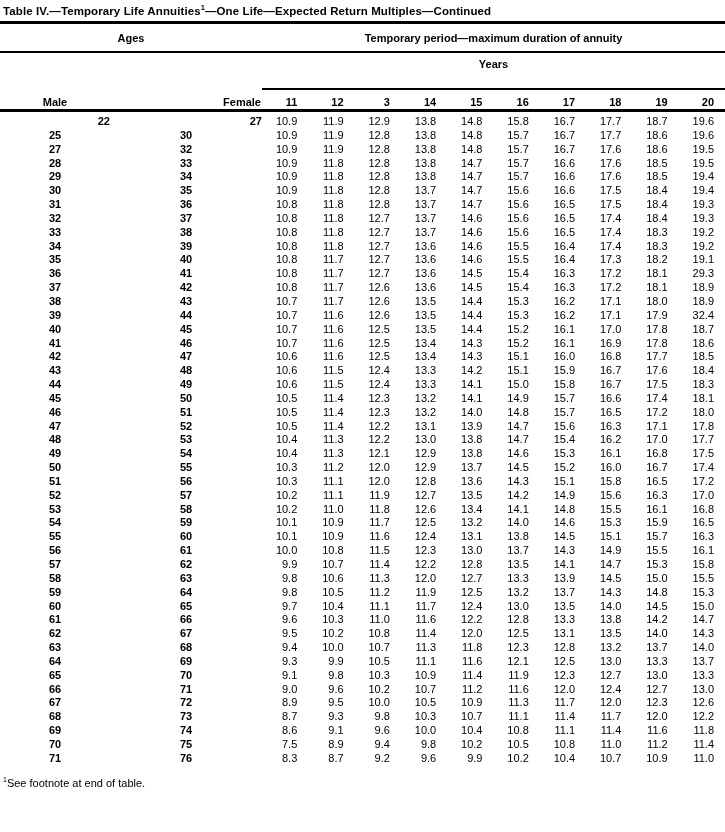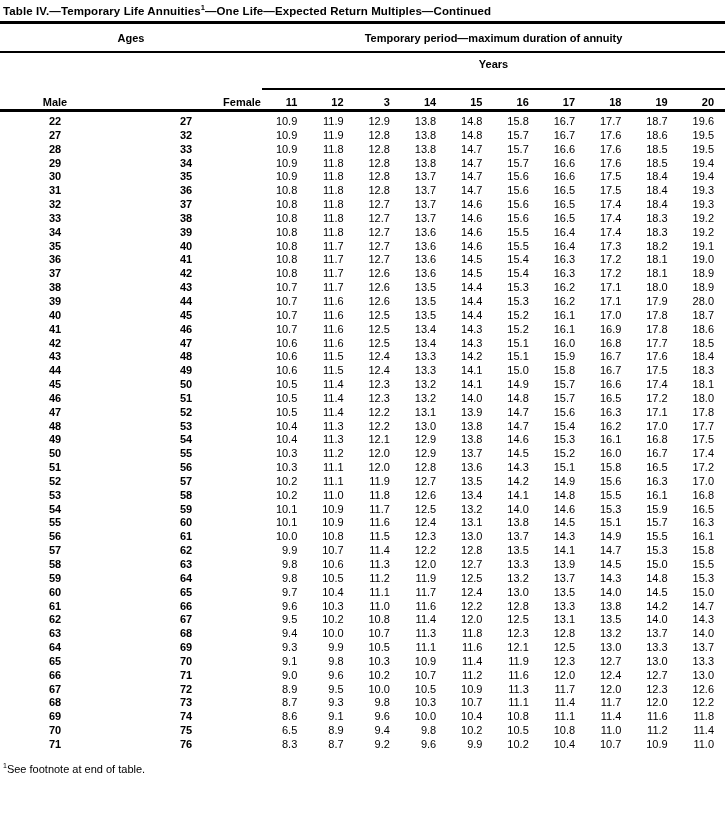"22" tbody tr:first-child td { text-align: none -> right }
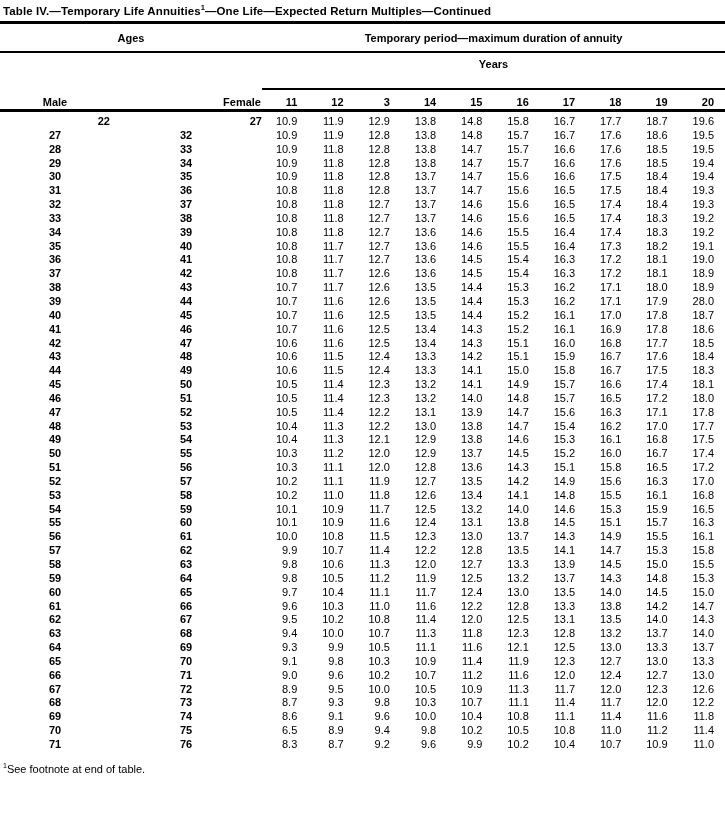"25" tr { html: none -> <tr> <td>25</td> <td>30</td> <td>10.9</td> <td>11.9</td> <td>12.8</td> <td>13.8</td> <td>14.8</td> <td>15.7</td> <td>16.7</td> <td>17.7</td> <td>18.6</td> <td>19.6</td> </tr> }
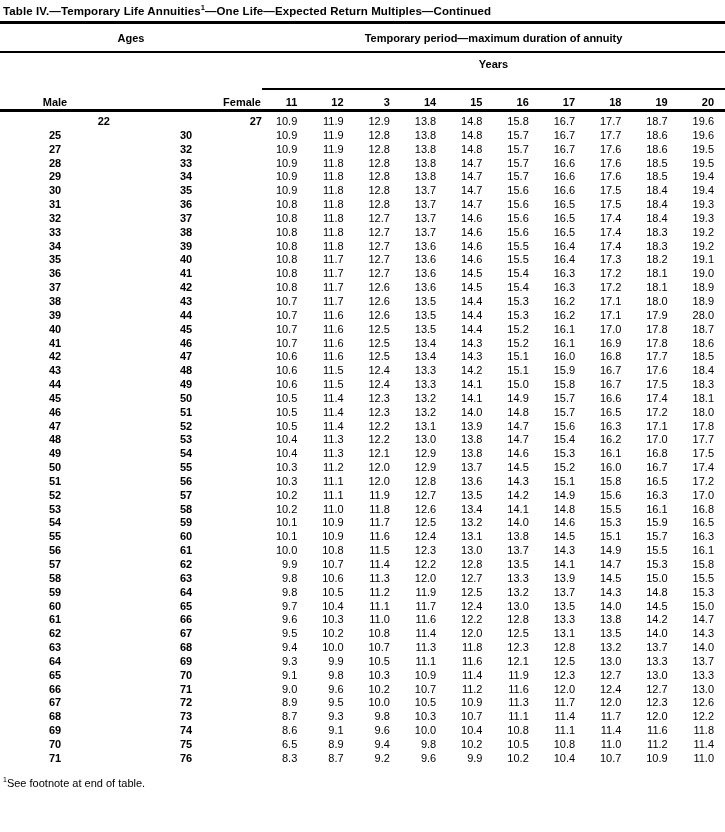"19.0" td.val { text: 19.0 -> 29.3 }
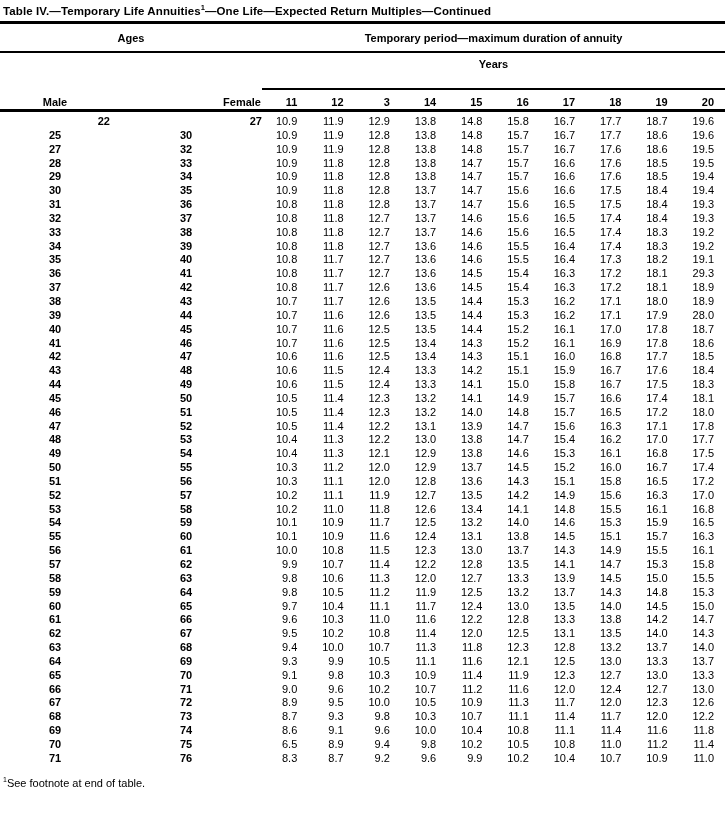"28.0" td.val { text: 28.0 -> 32.4 }
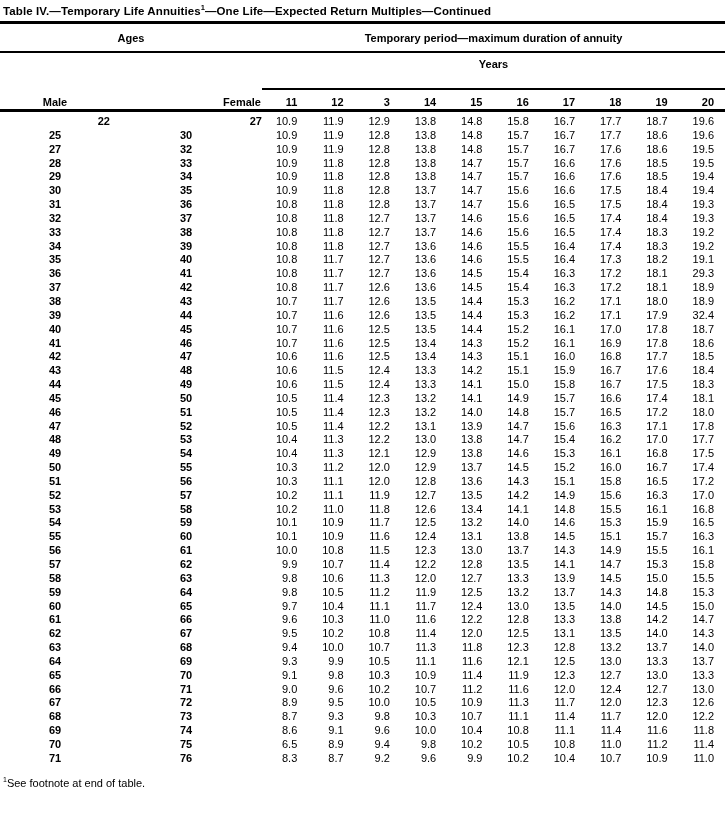"6.5" td.val { text: 6.5 -> 7.5 }
